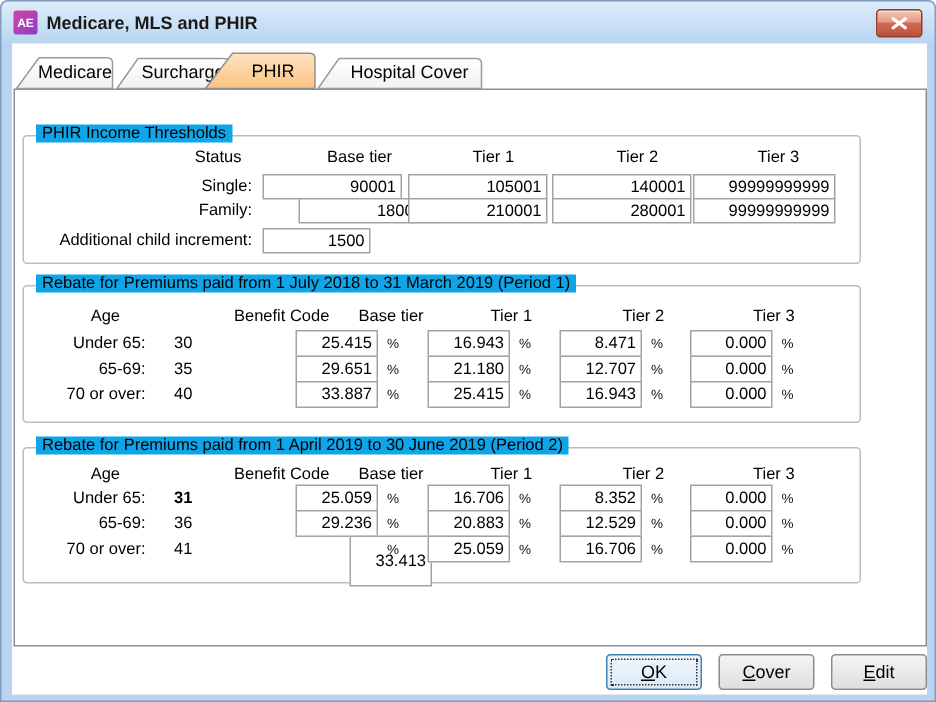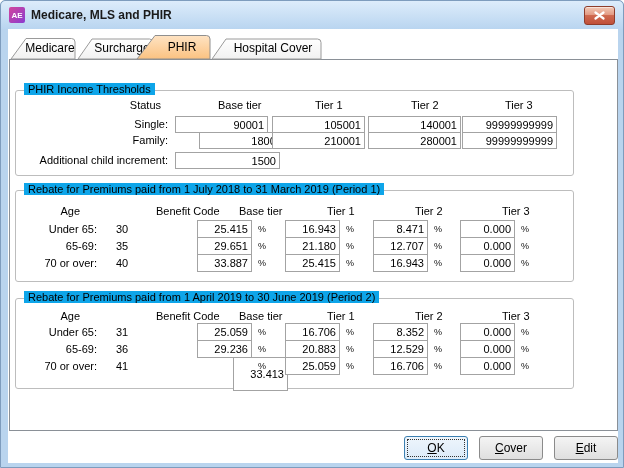"1500" div.field { width: 105px -> 72px }
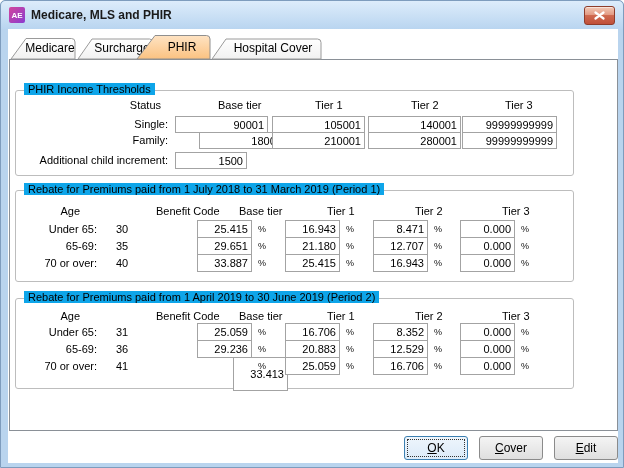"31" div.code { font-weight: none -> bold }
